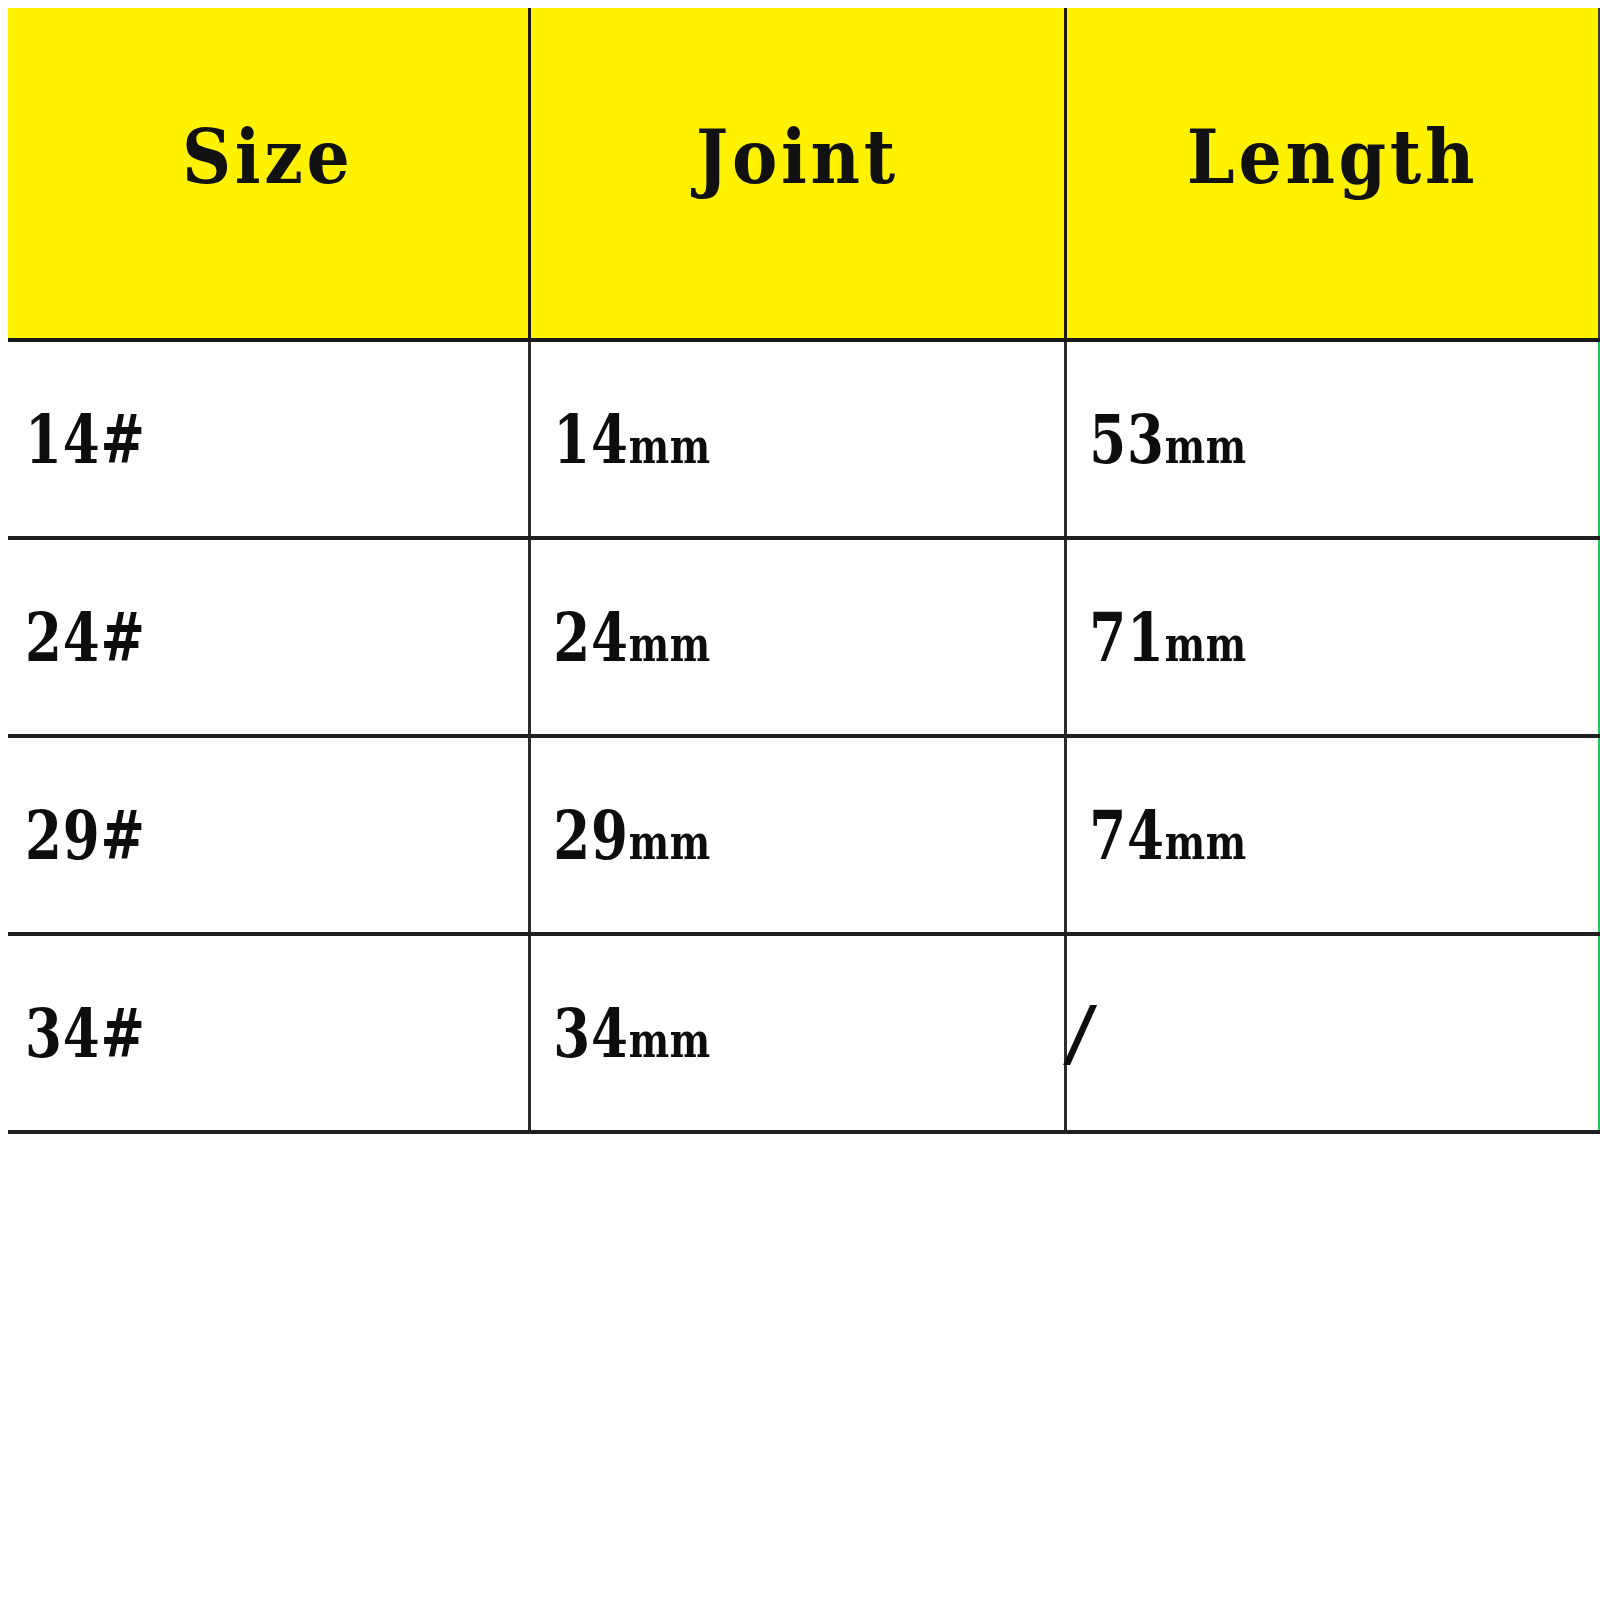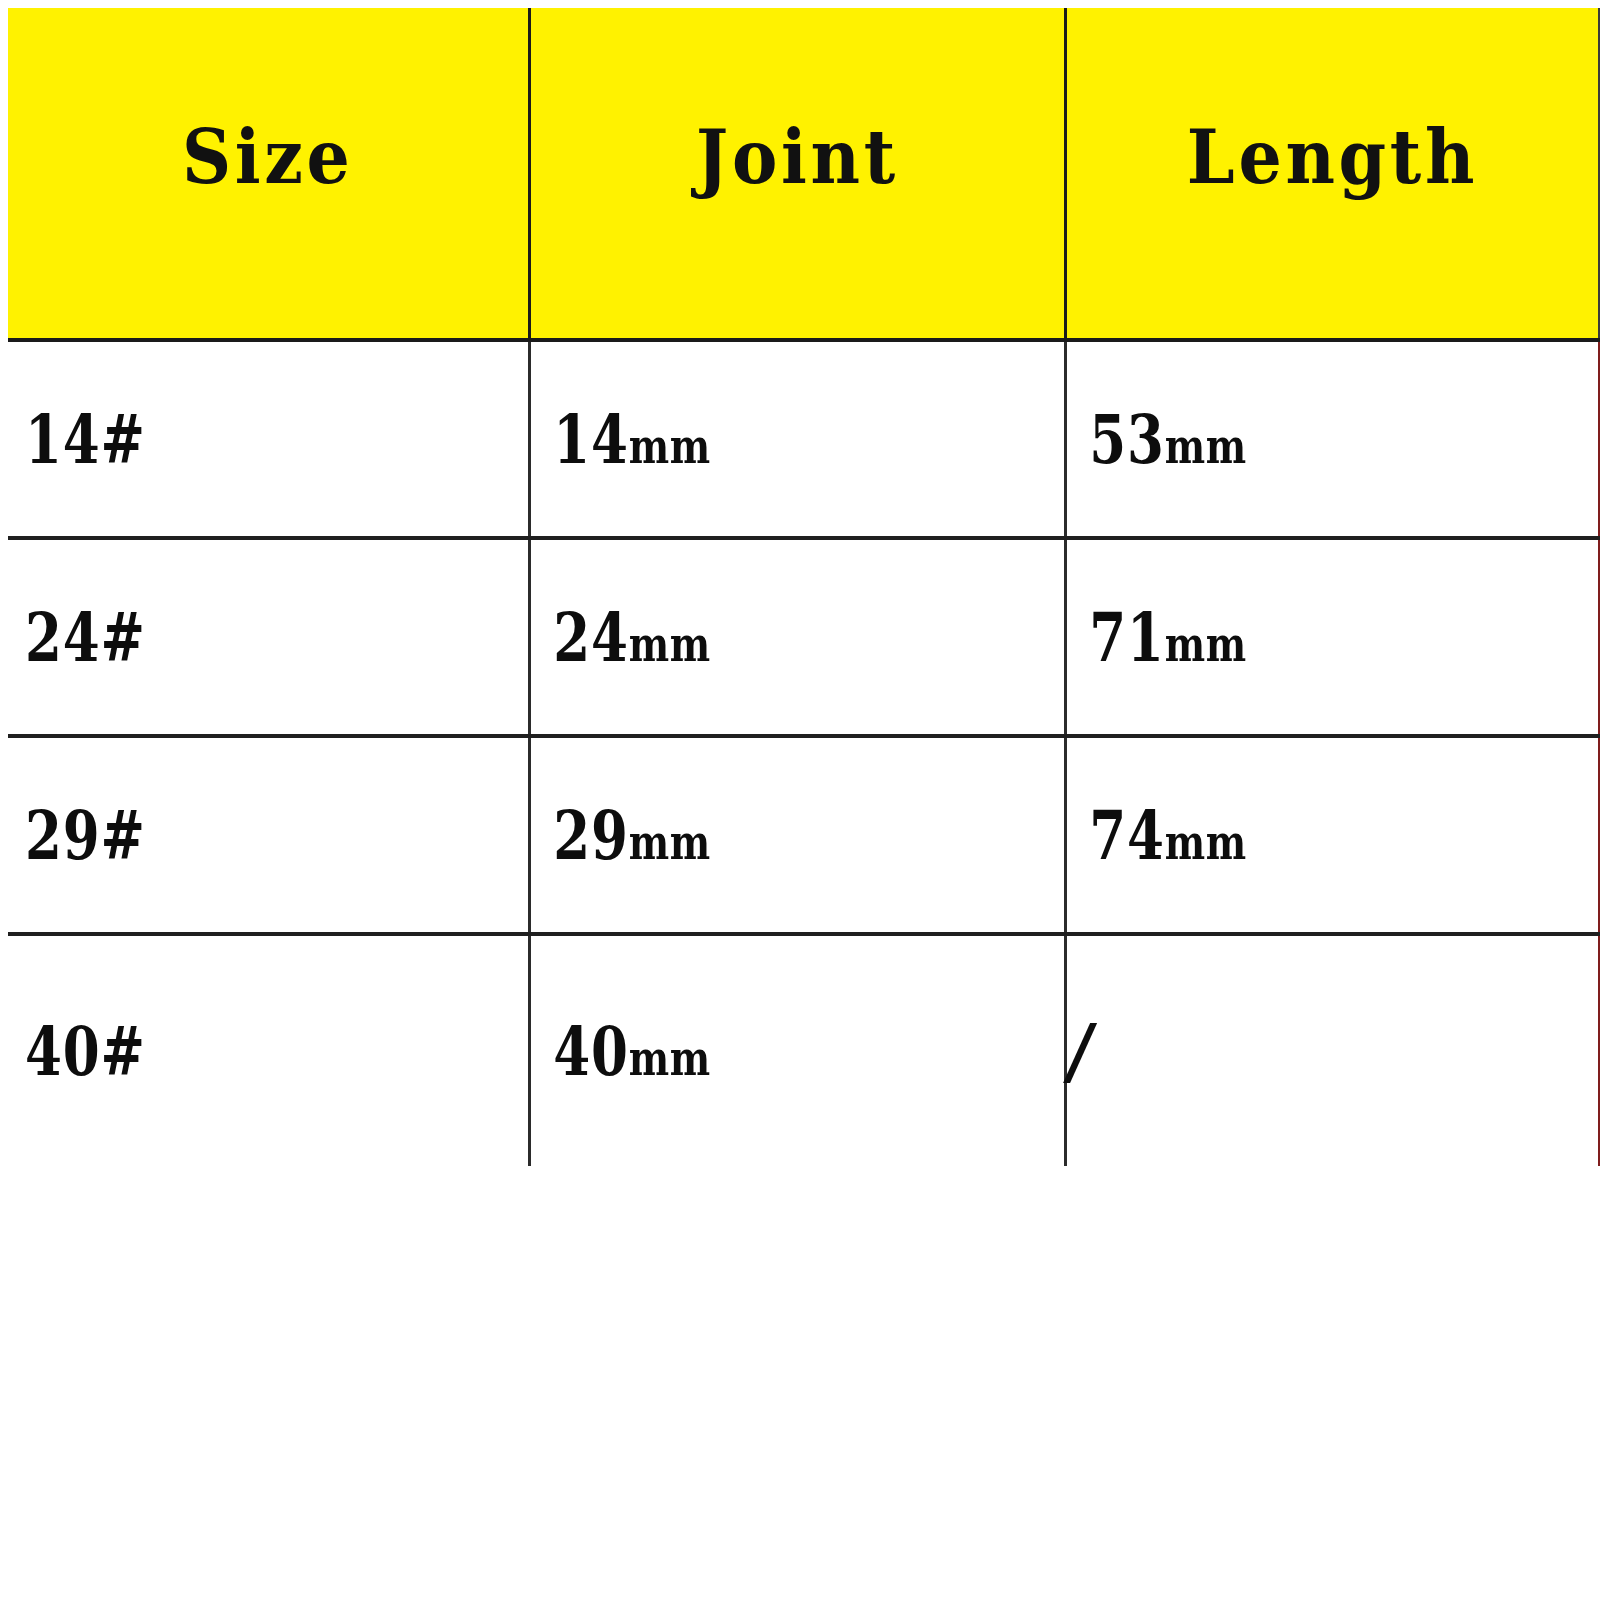"53mm" tr.data-row td:last-child { border-right: 3px solid #7f1d1d -> 3px solid #22c55e }
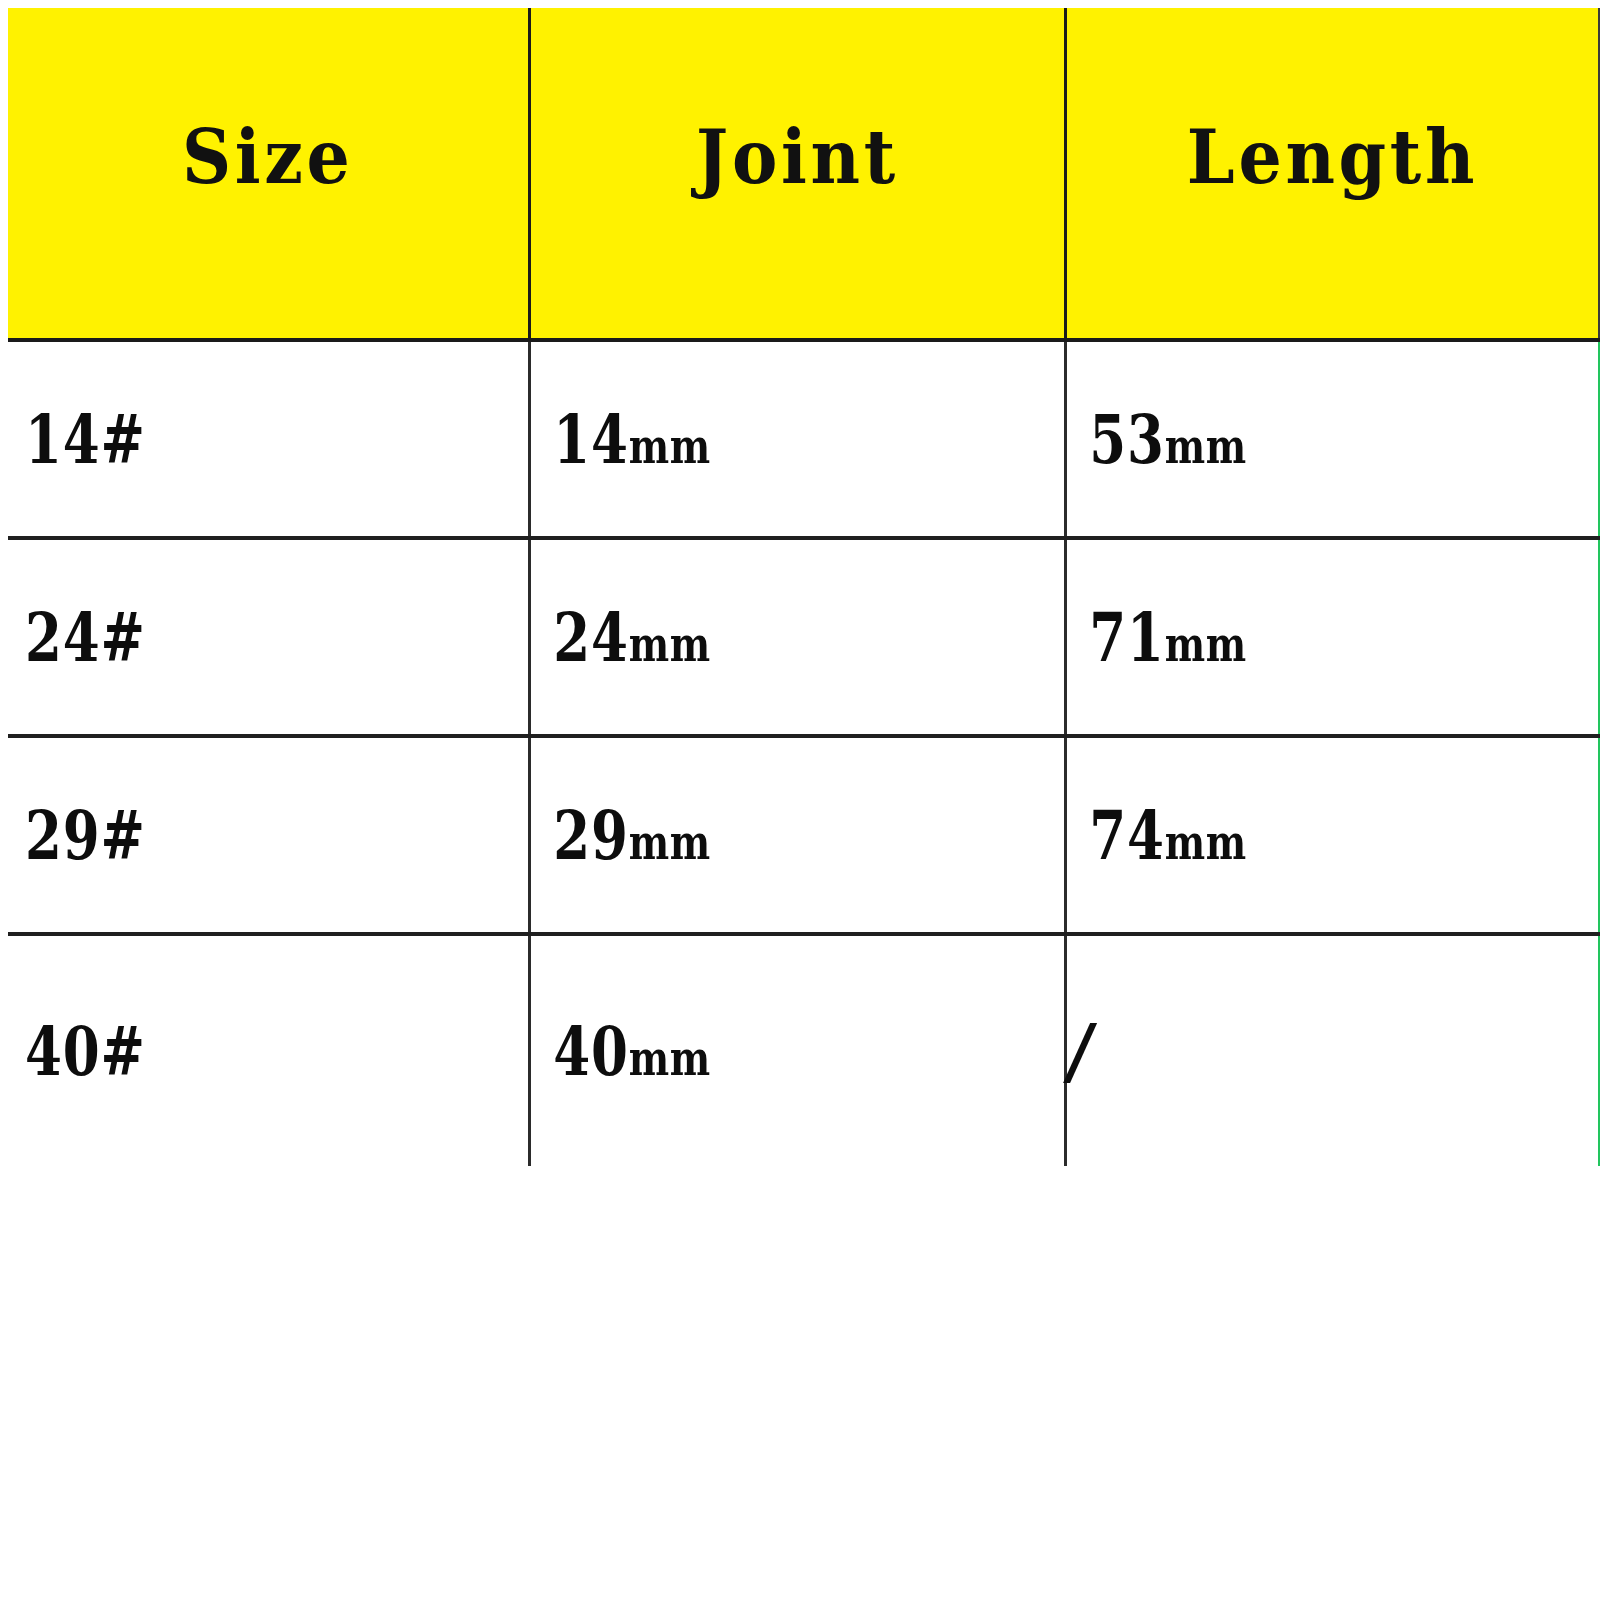"34#" tr.data-row { html: none -> <tr> <td> <span>34#</span> </td> <td> <span><span>34</span><span>mm</span></span> </td> <td> <span>/</span> </td> </tr> }
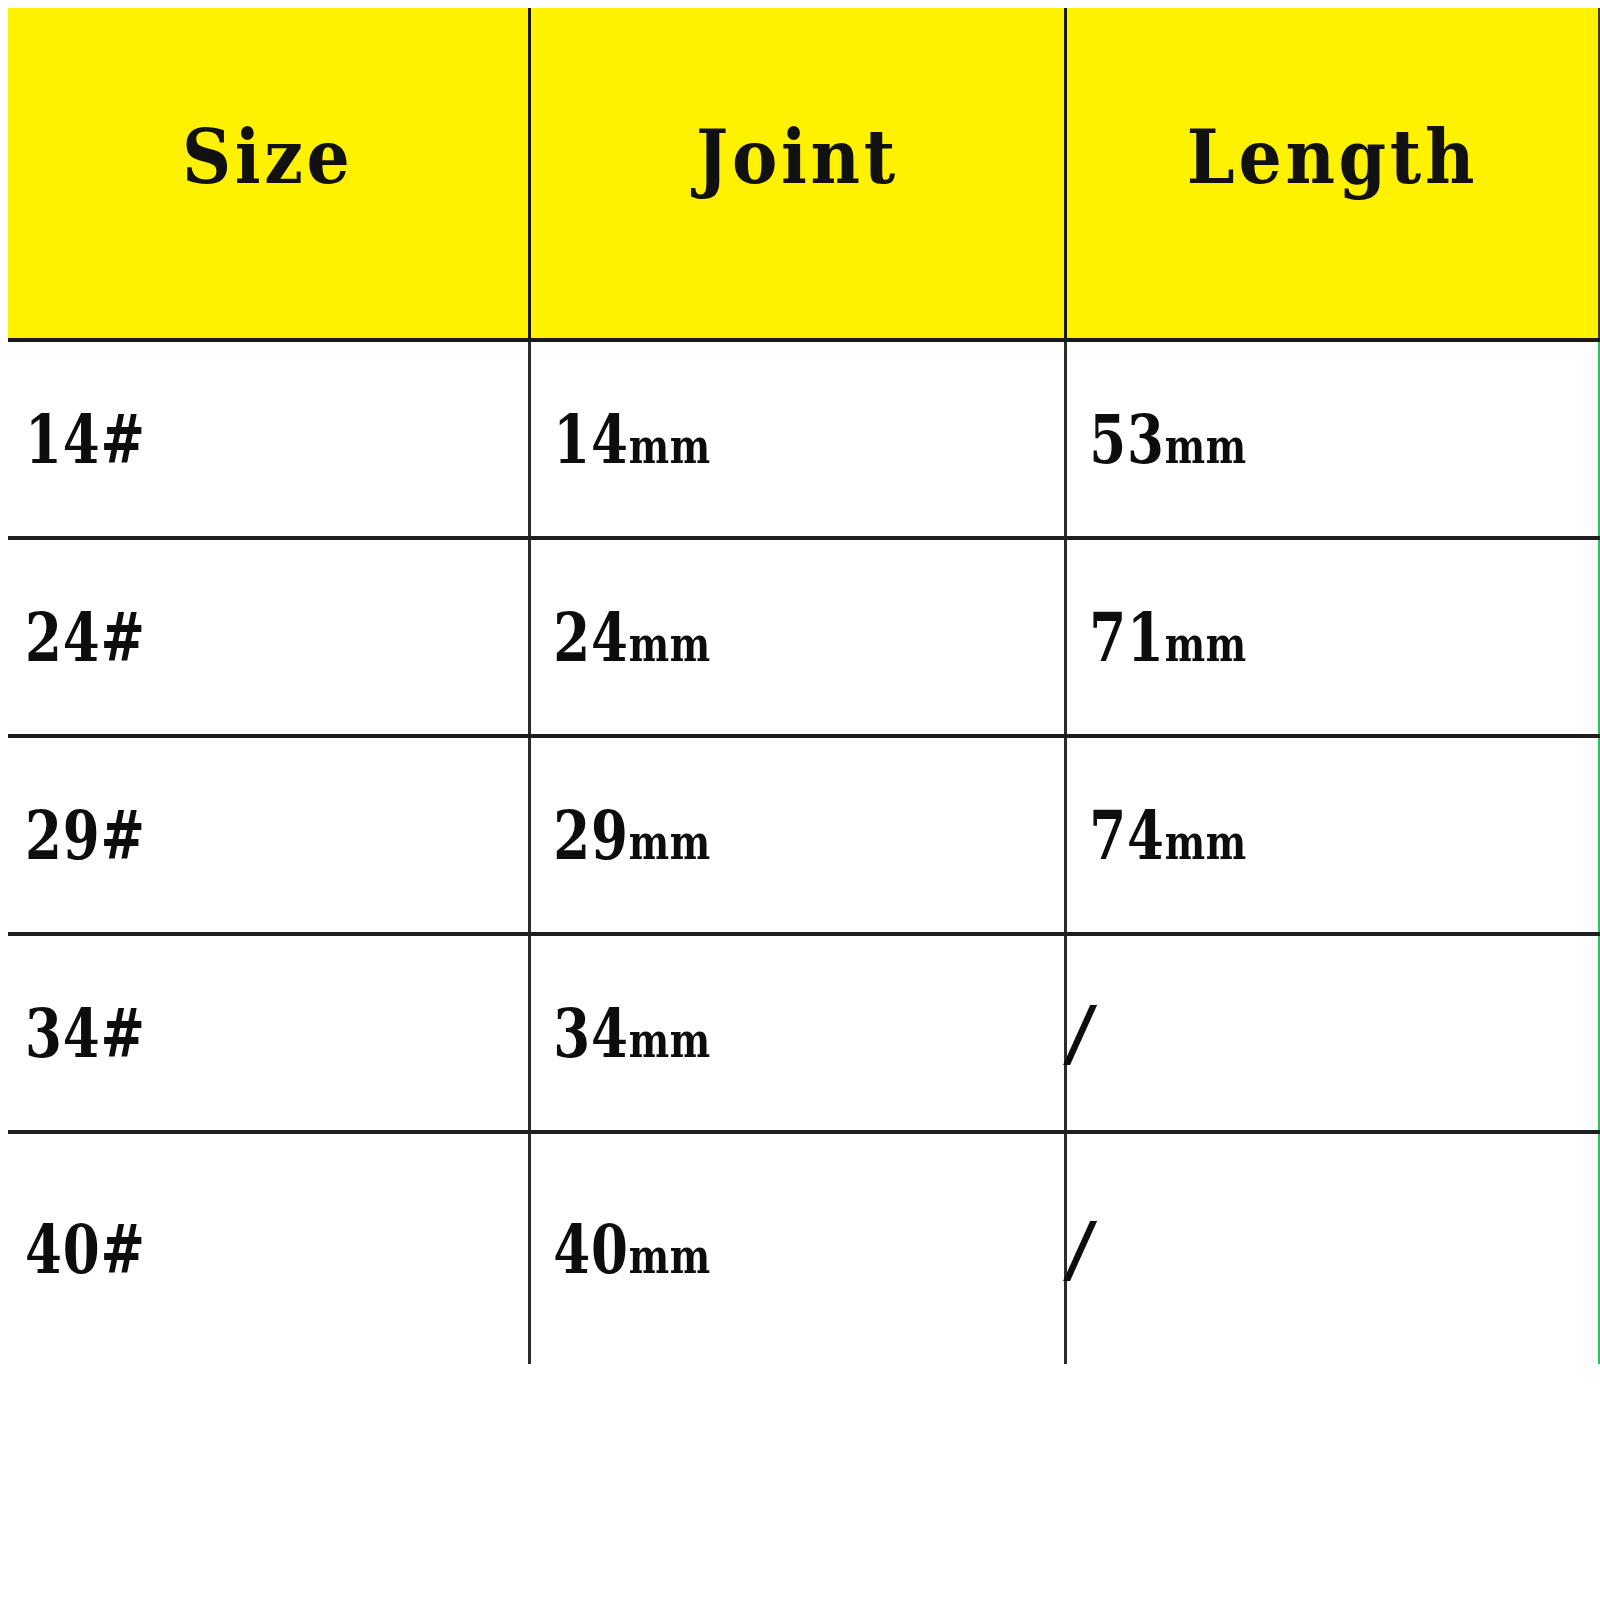"40#" tr.data-row { html: <tr> <td> <span>40#</span> </td> <td> <span><span>40</span><span>mm</span></span> </td> <td> <span>/</span> </td> </tr> -> none }
